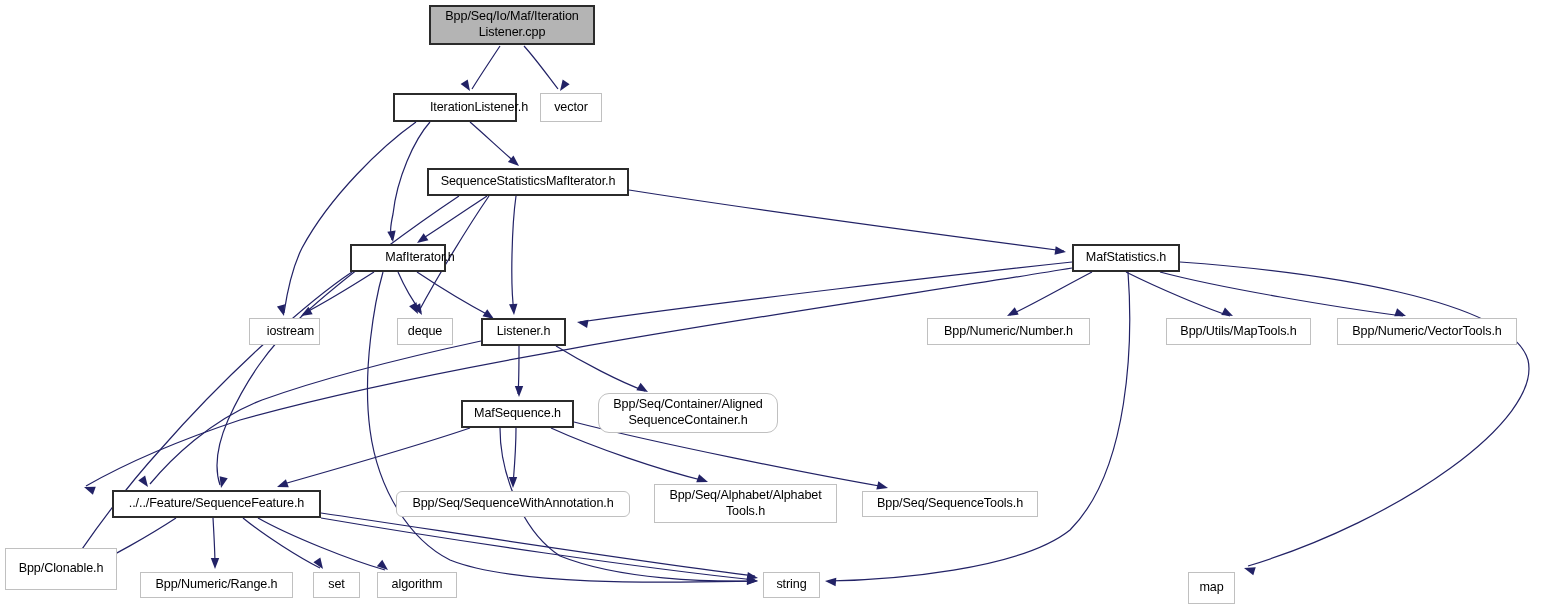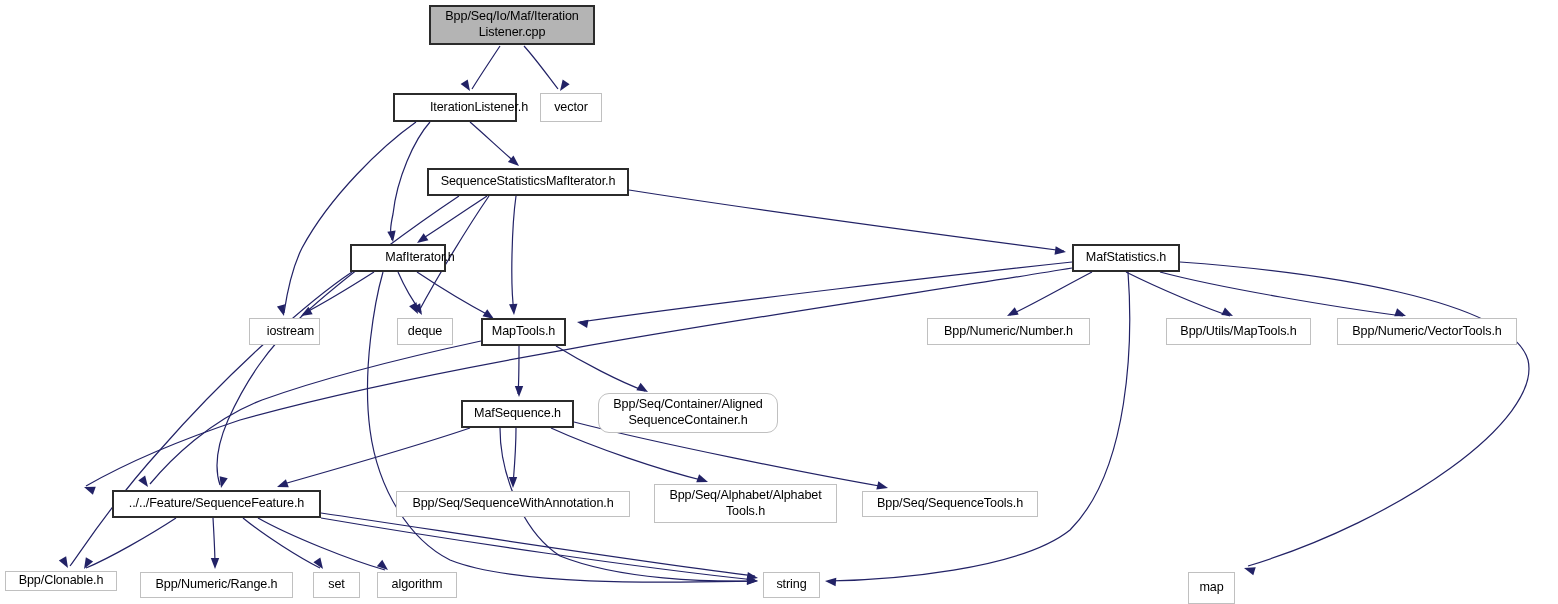"MapTools.h" div.node { text: MapTools.h -> Listener.h }
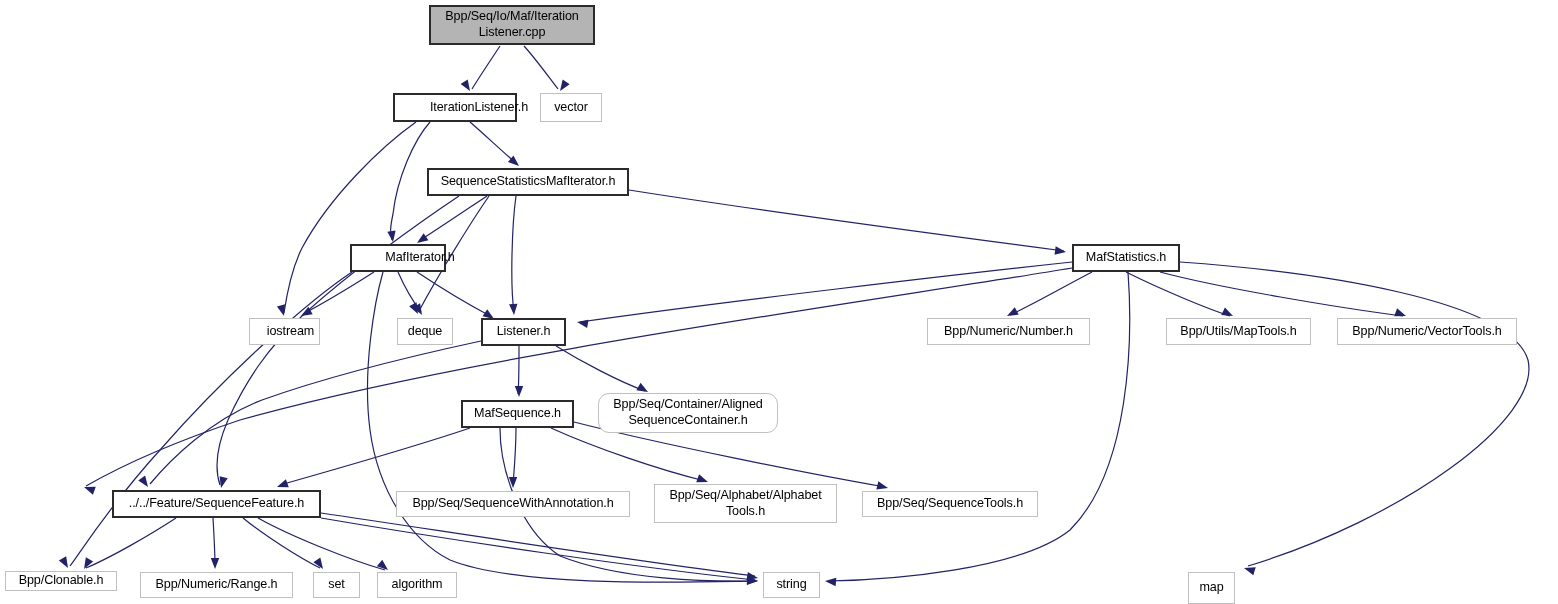"Bpp/Seq/SequenceWithAnnotation.h" div.node { border-radius: none -> 6px }
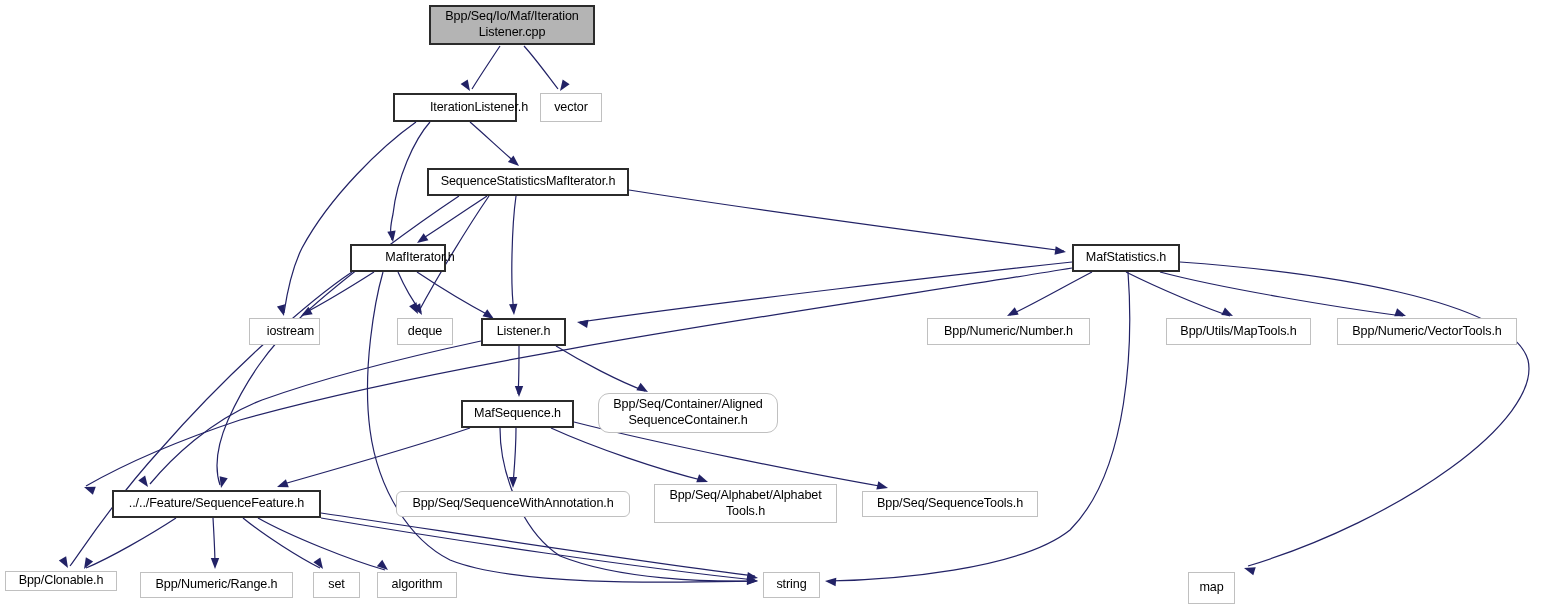"Bpp/Clonable.h" div.node { height: 20px -> 42px; top: 571px -> 548px }
